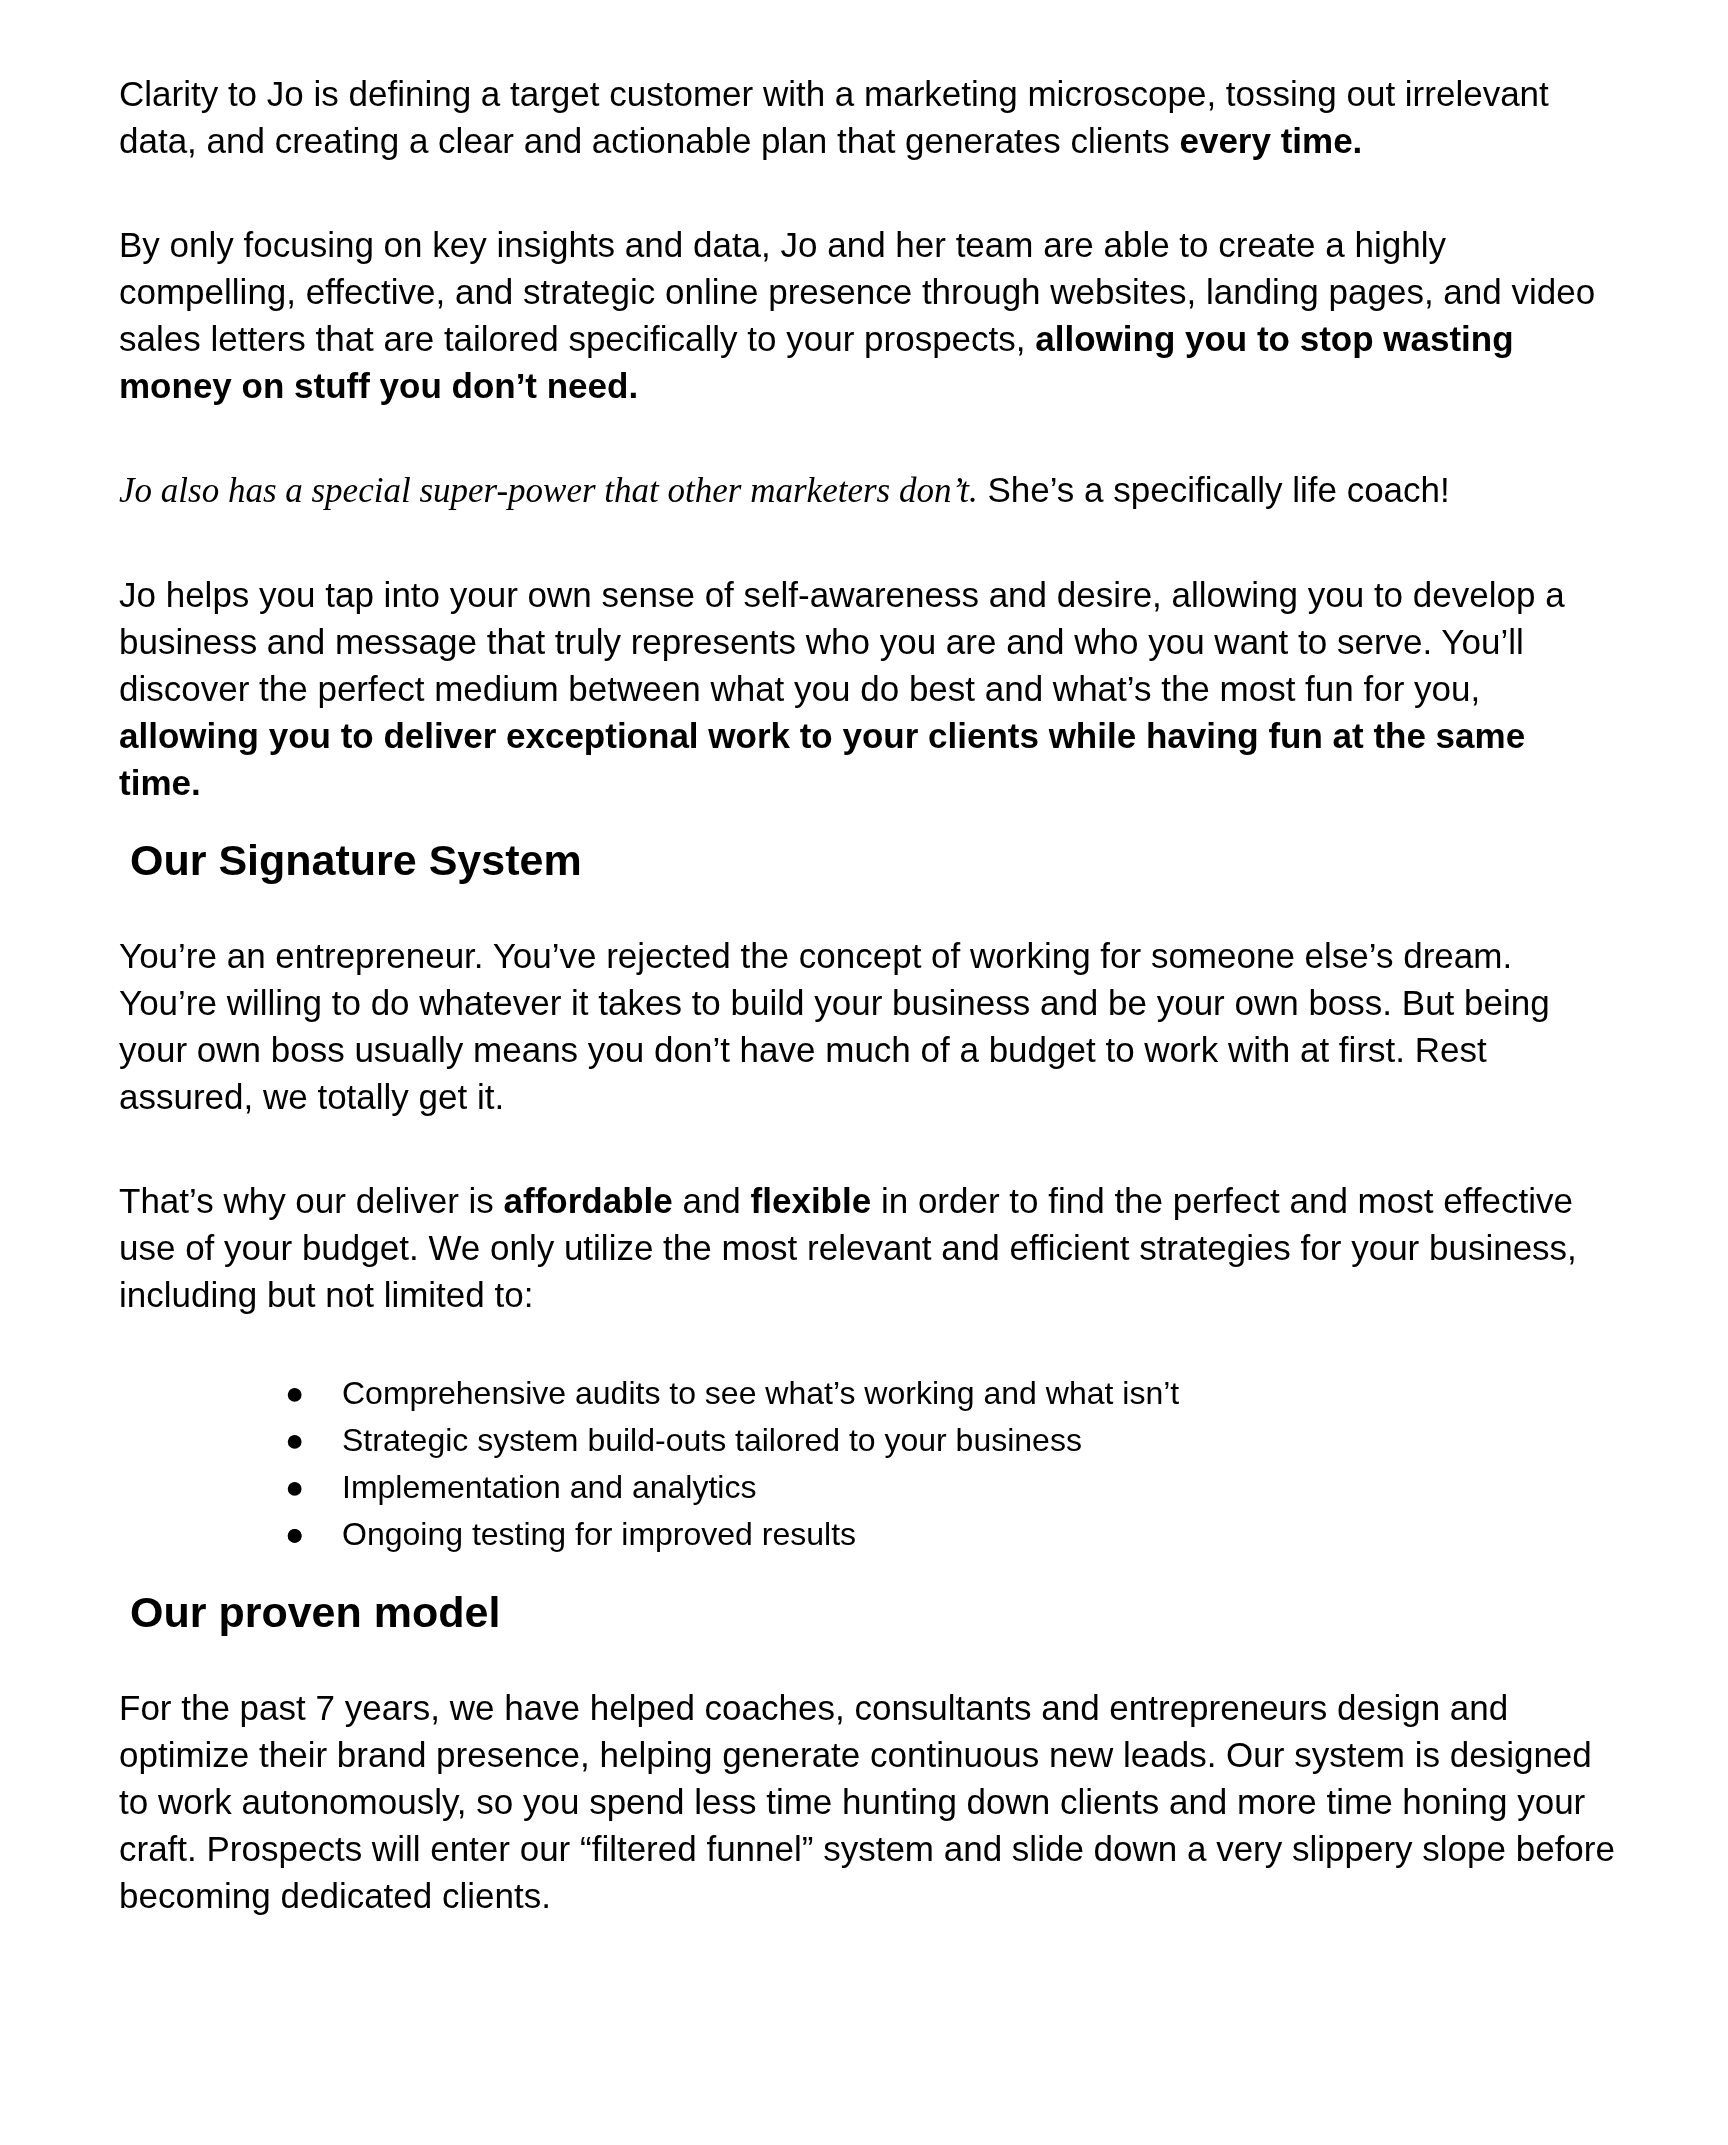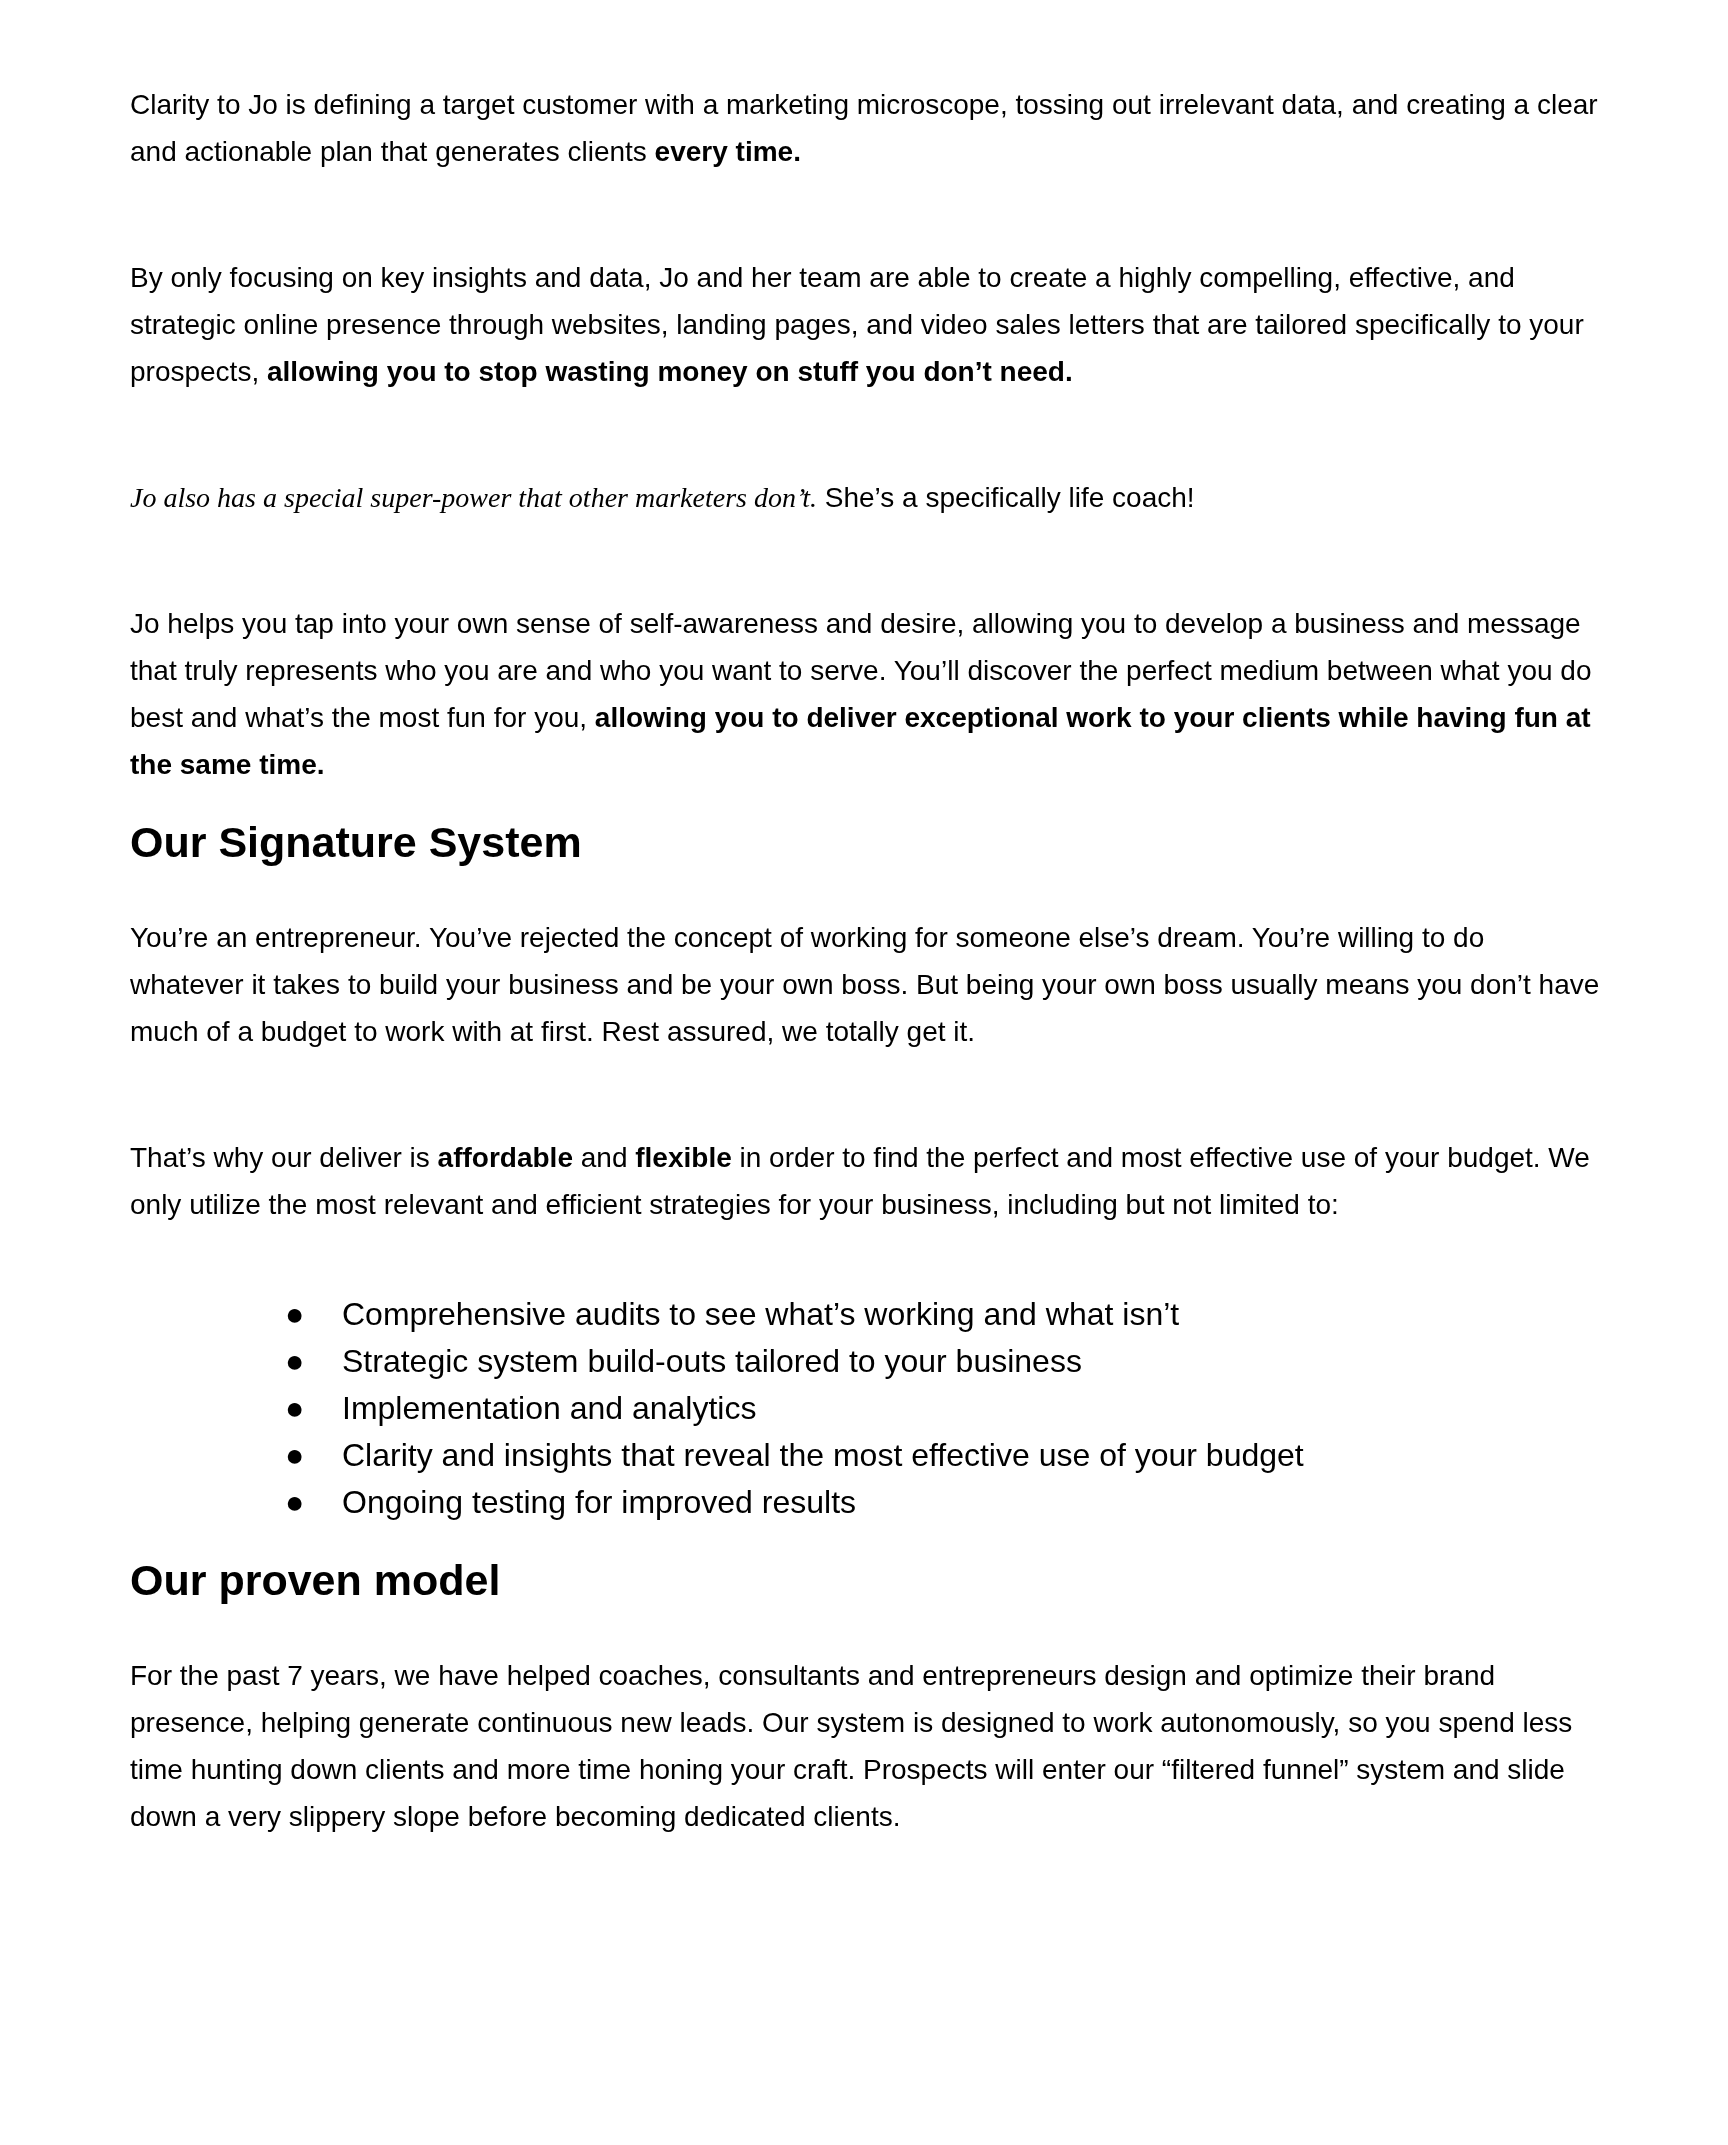"Clarity to Jo is defining" p { font-size: 28px -> 35px; margin: 16px -> 5px }
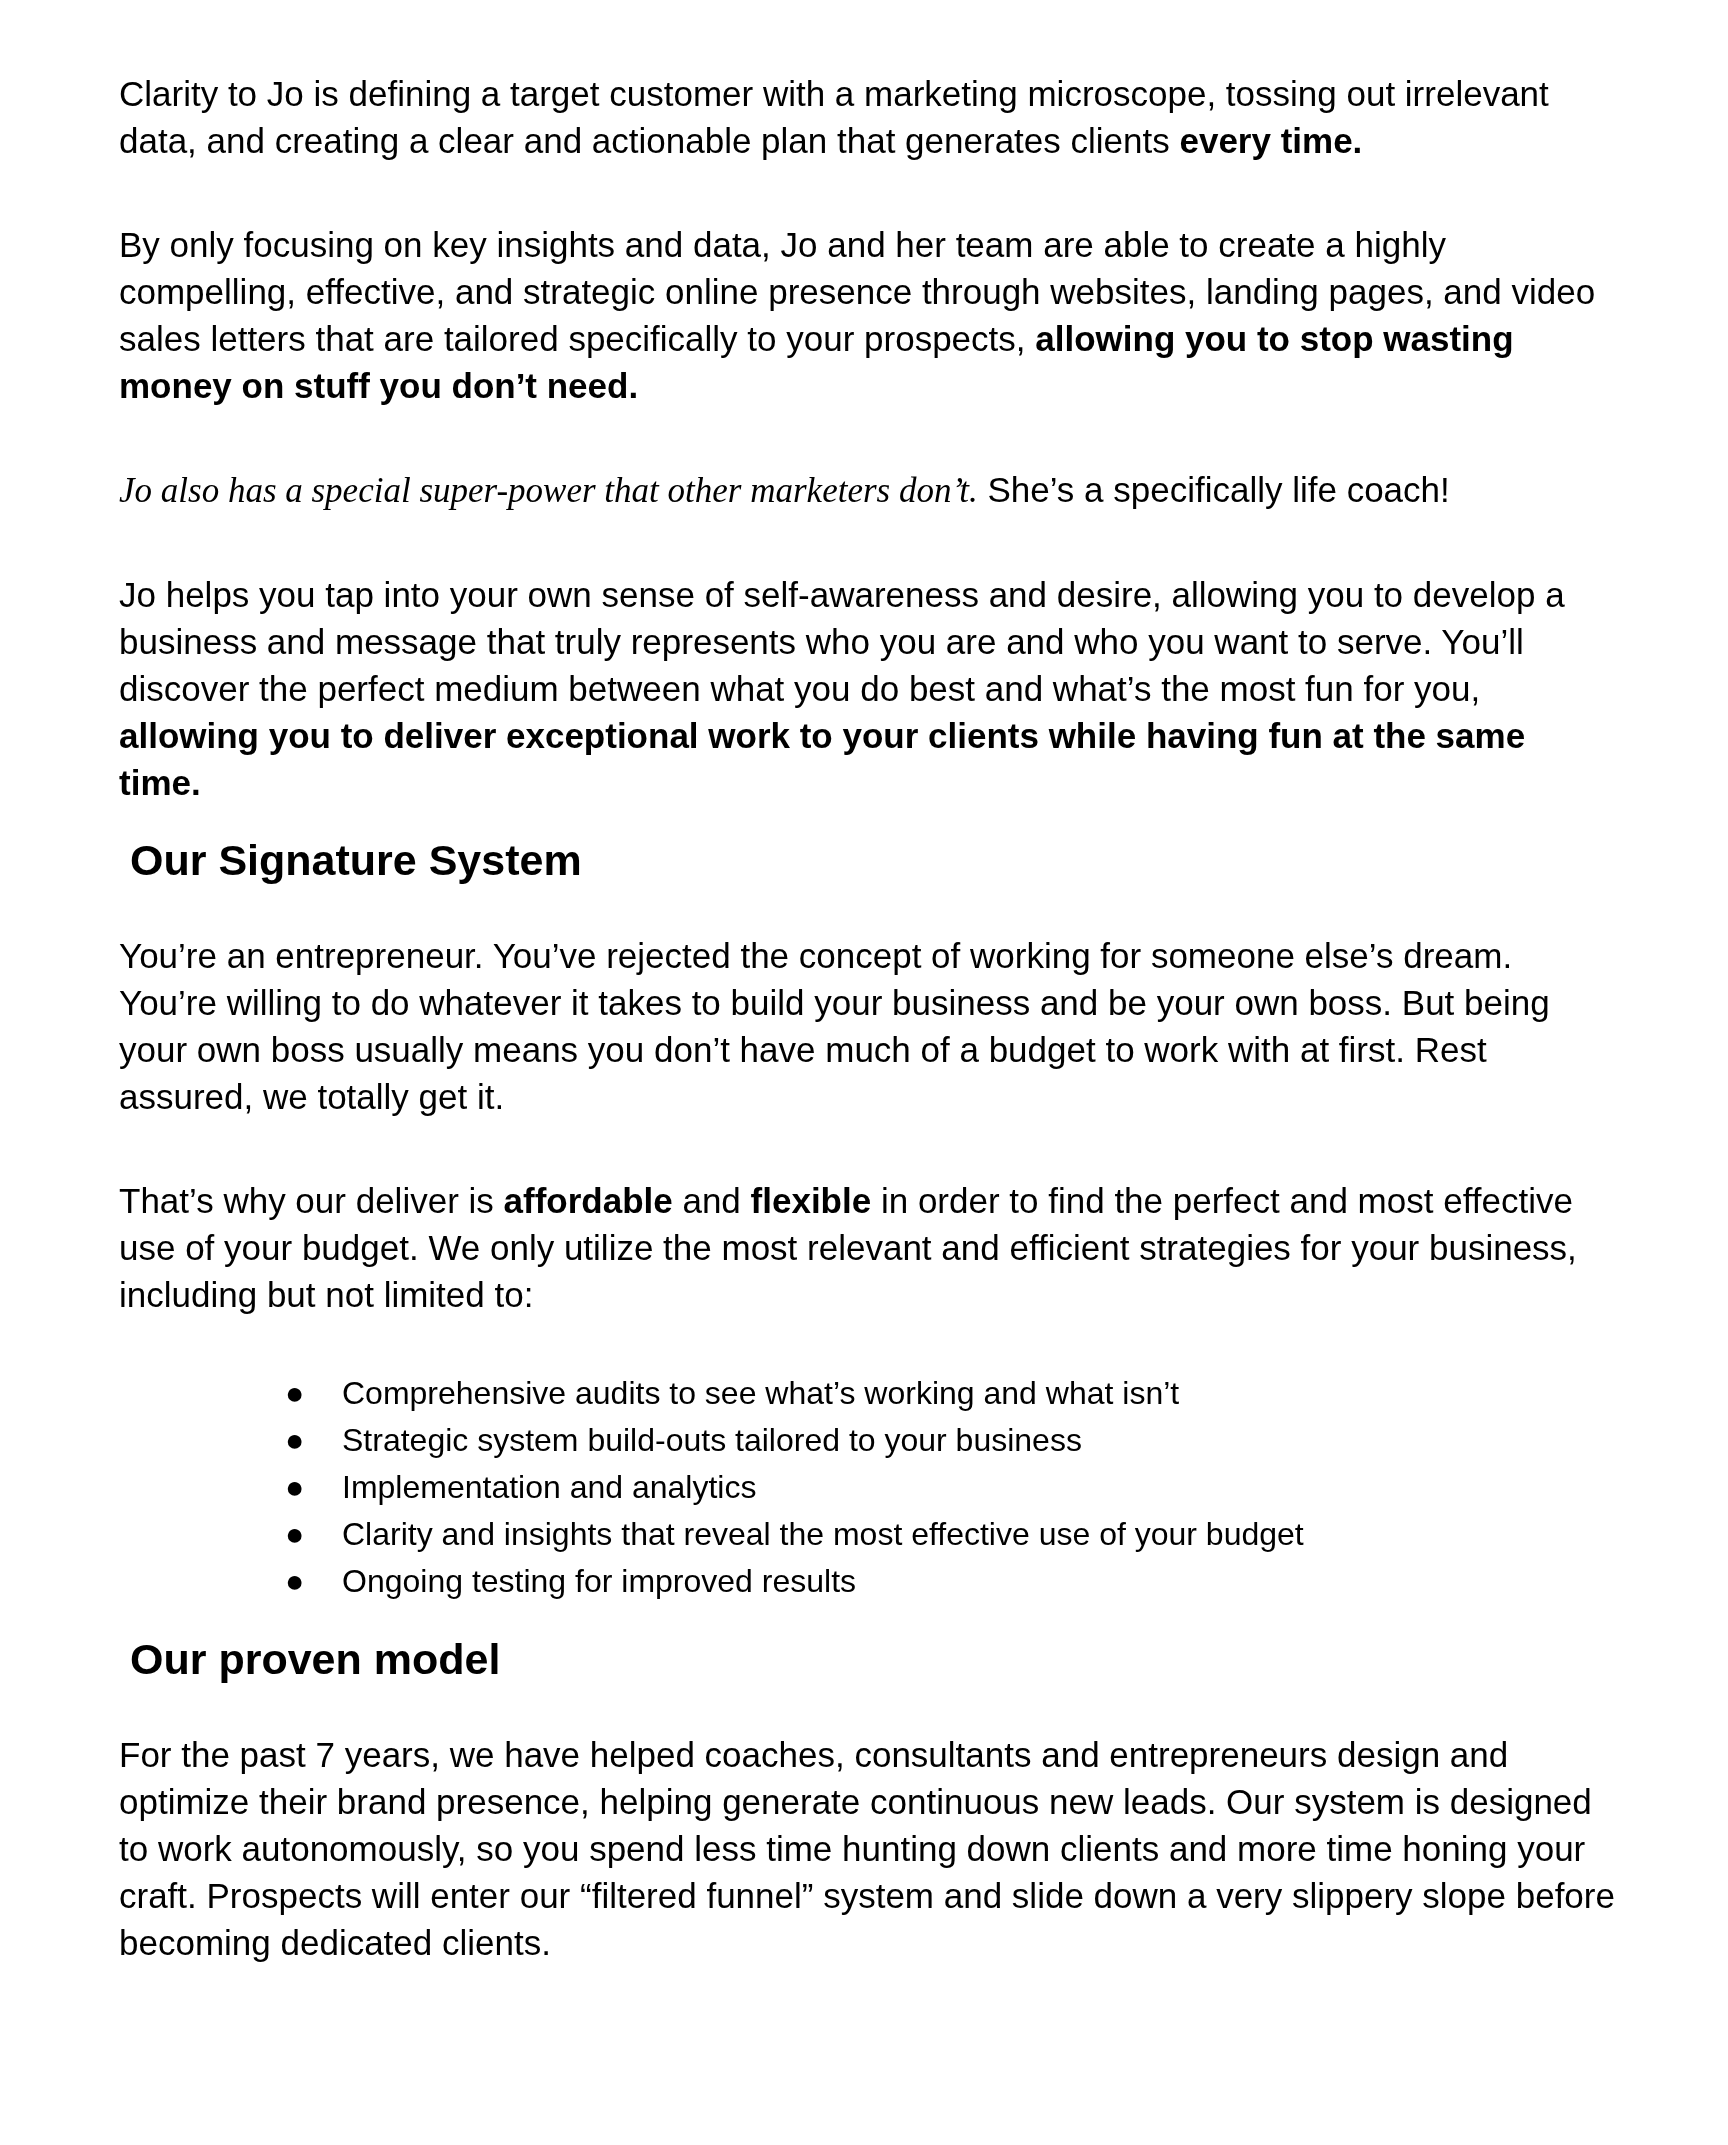"Clarity and insights that reveal" span { html: <span>Clarity and insights that reveal the most effective use of your budget</span> -> none }
